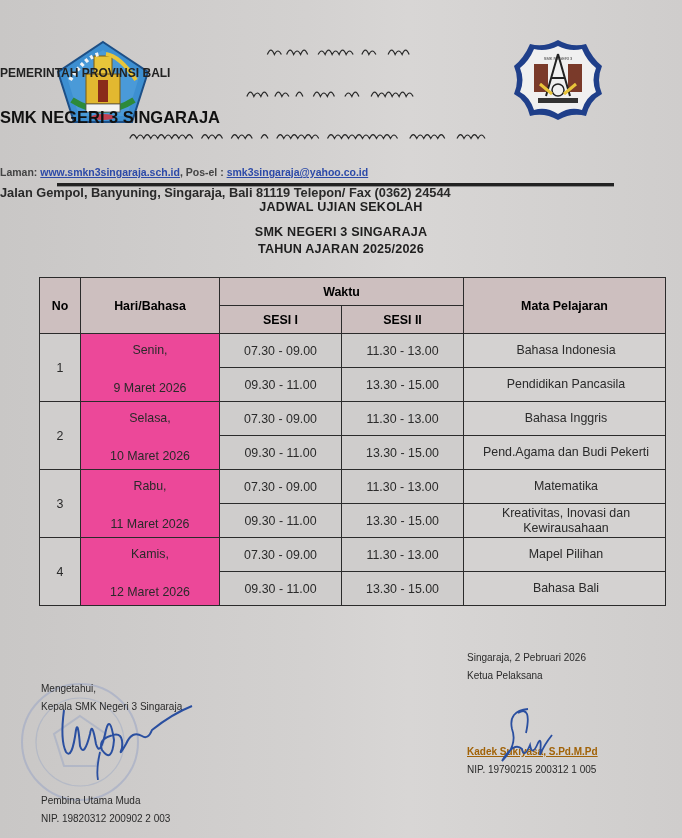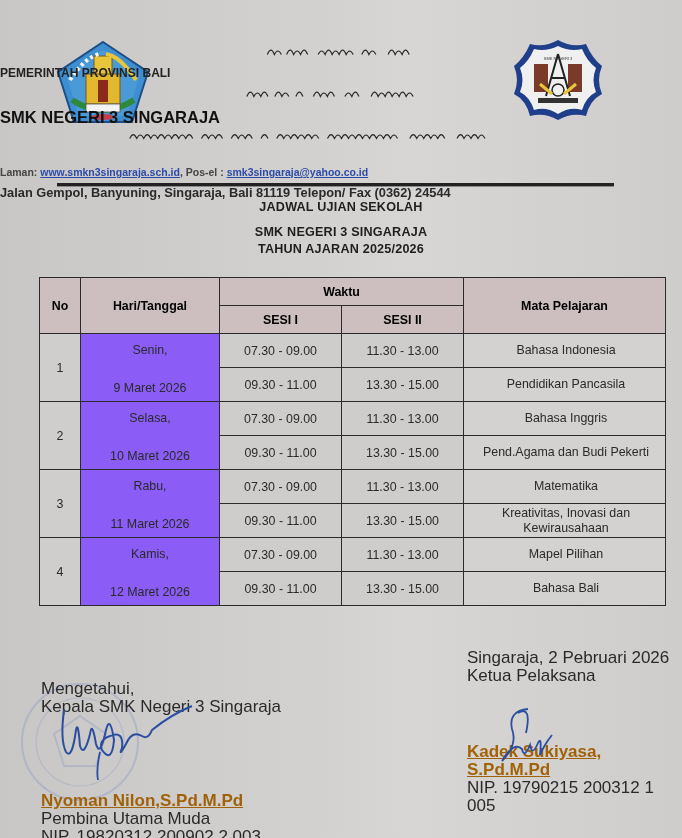"Hari/Tanggal" th { text: Hari/Tanggal -> Hari/Bahasa }
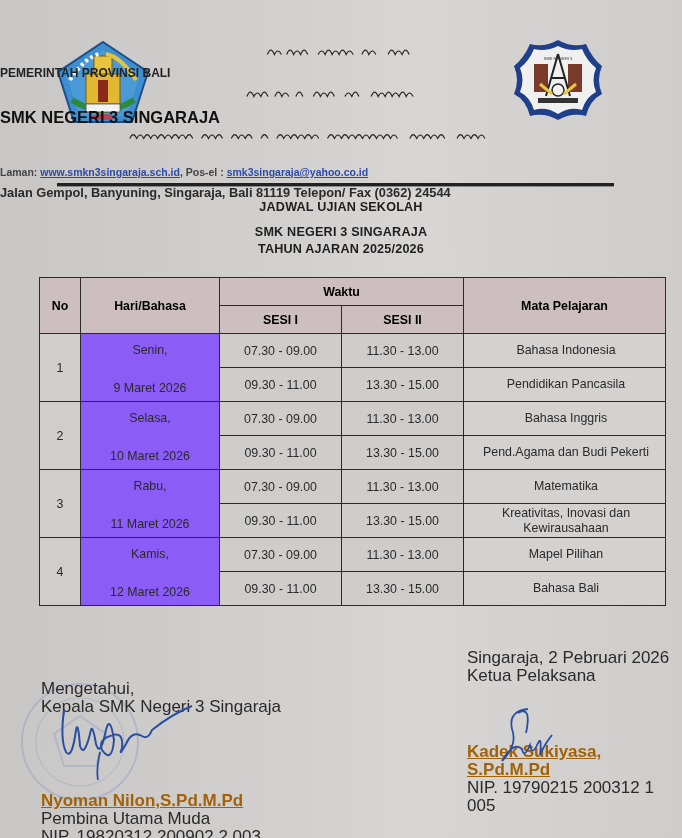"Senin," td.date { background: #8b5cf6 -> #ec4899 }
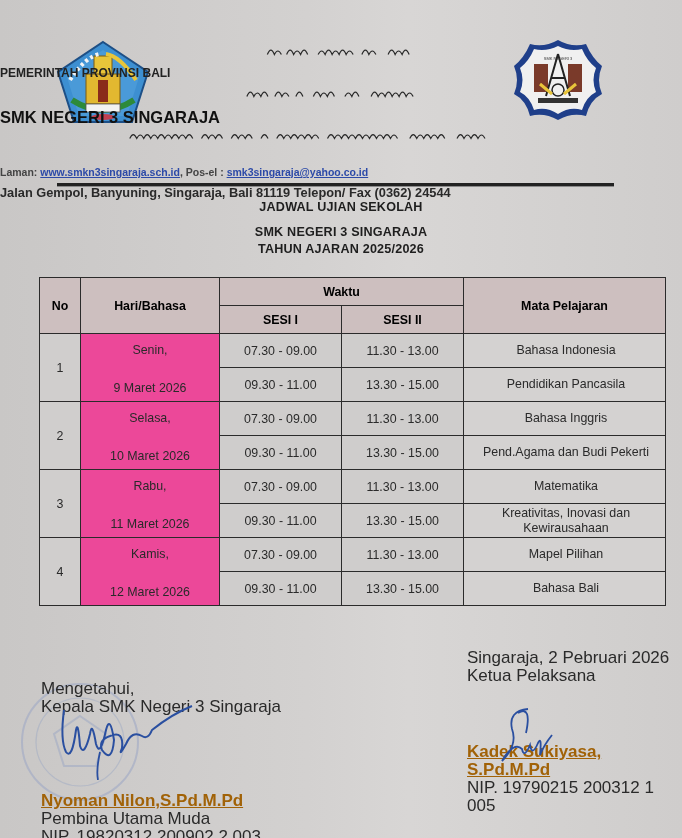"Singaraja, 2 Pebruari 2026" .sig { font-size: 17px -> 10px }
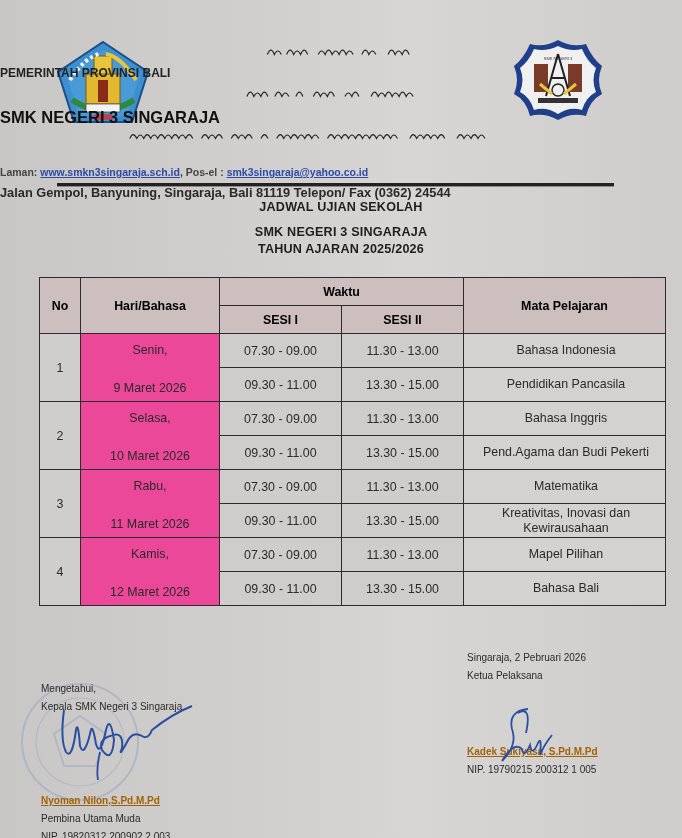"Nyoman Nilon,S.Pd.M.Pd" div.name { html: <div>Nyoman Nilon,S.Pd.M.Pd</div> -> none }
